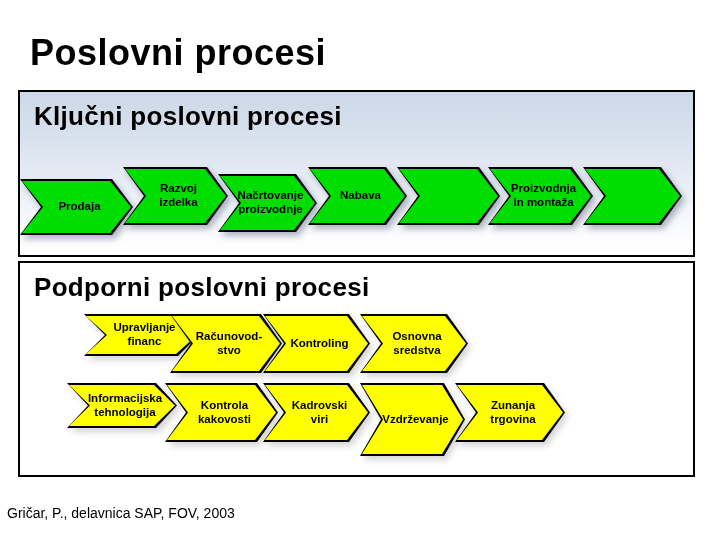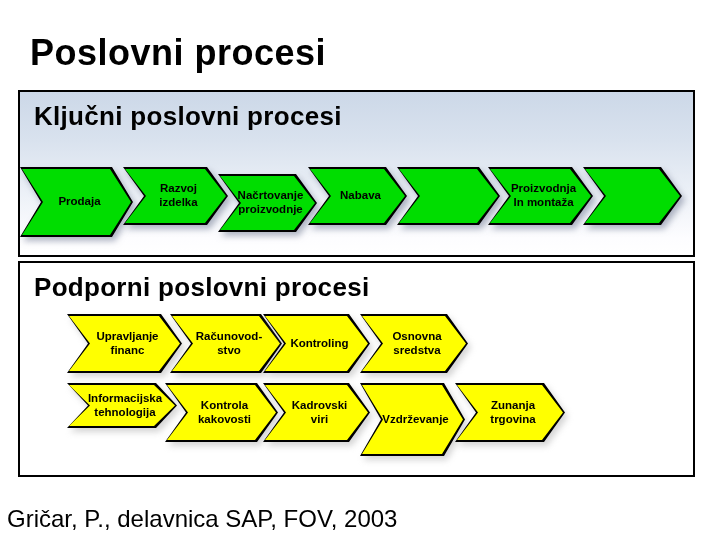"Prodaja" div.arrow { height: 70px -> 56px; top: 167px -> 179px }
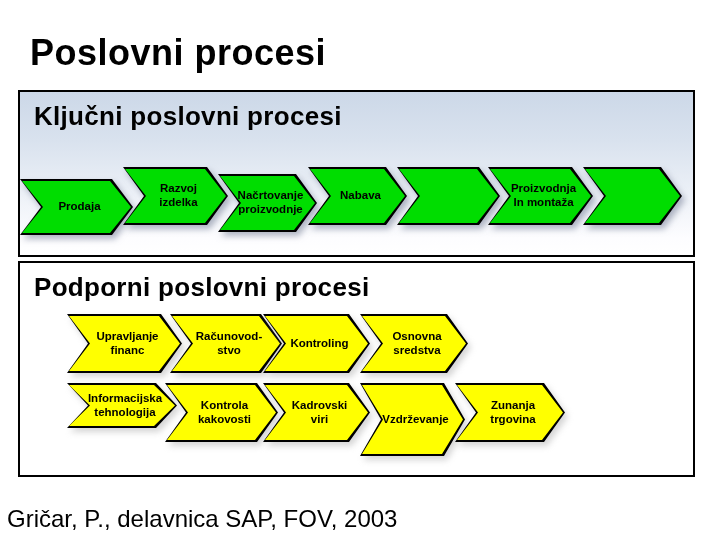"Upravljanje" div.arrow { height: 59px -> 42px; left: 67px -> 84px }
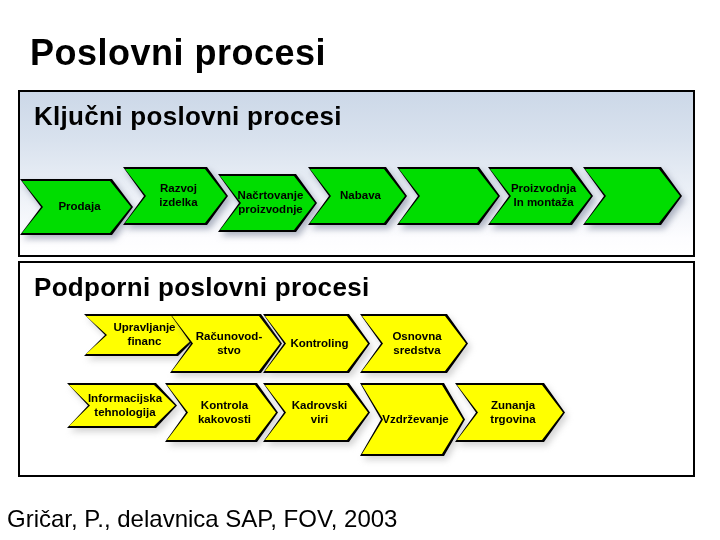"Gričar, P., delavnica SAP, FOV," .slide-footer { font-size: 24px -> 14px }
